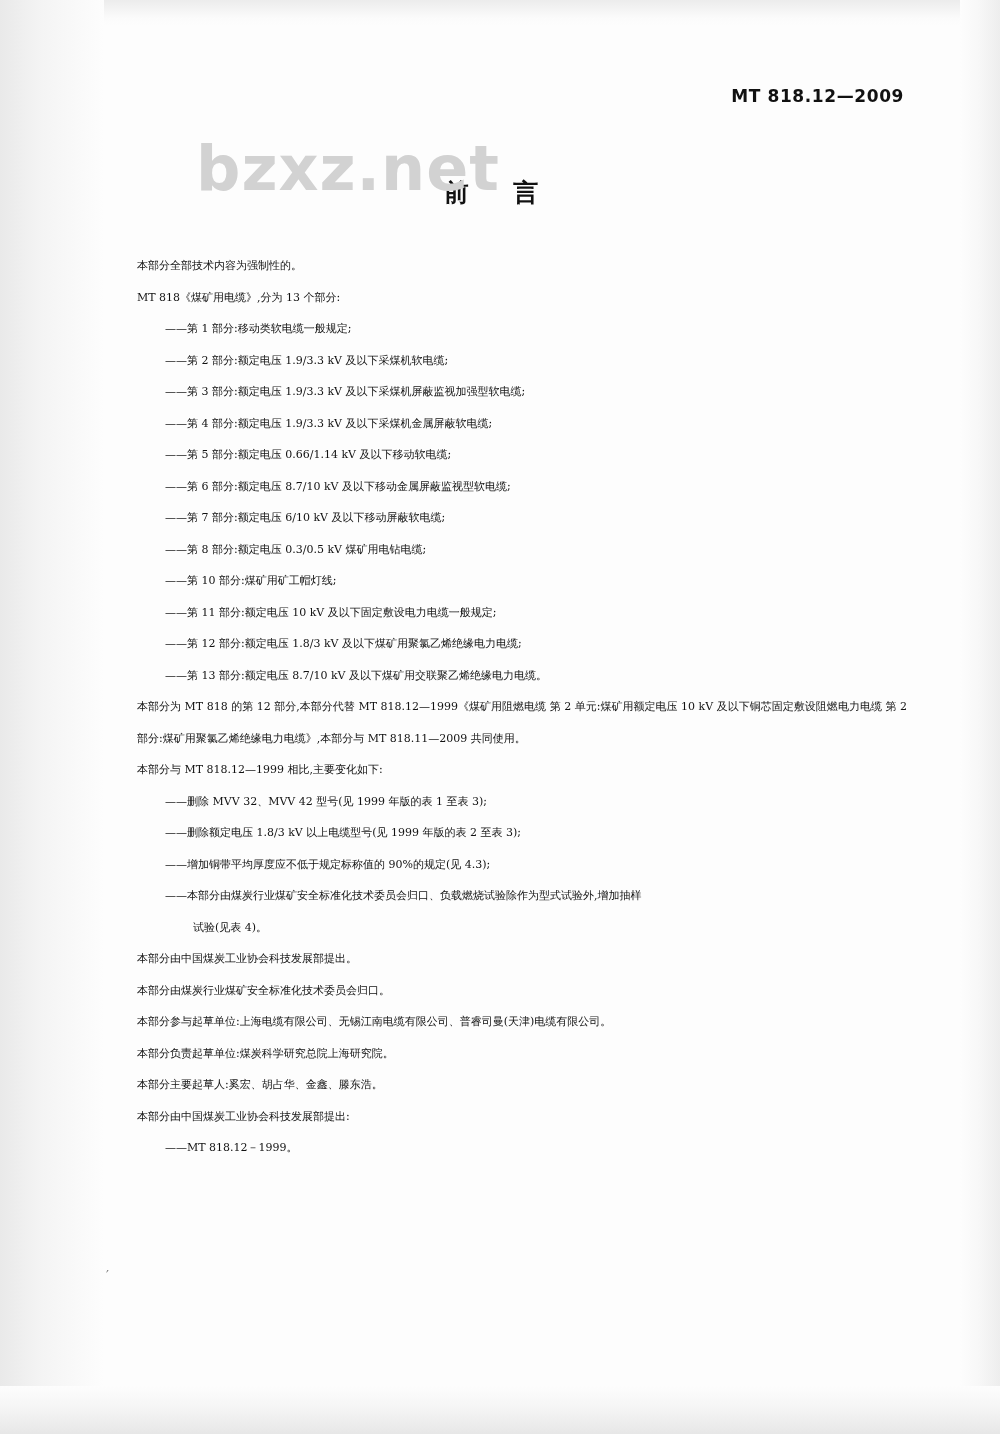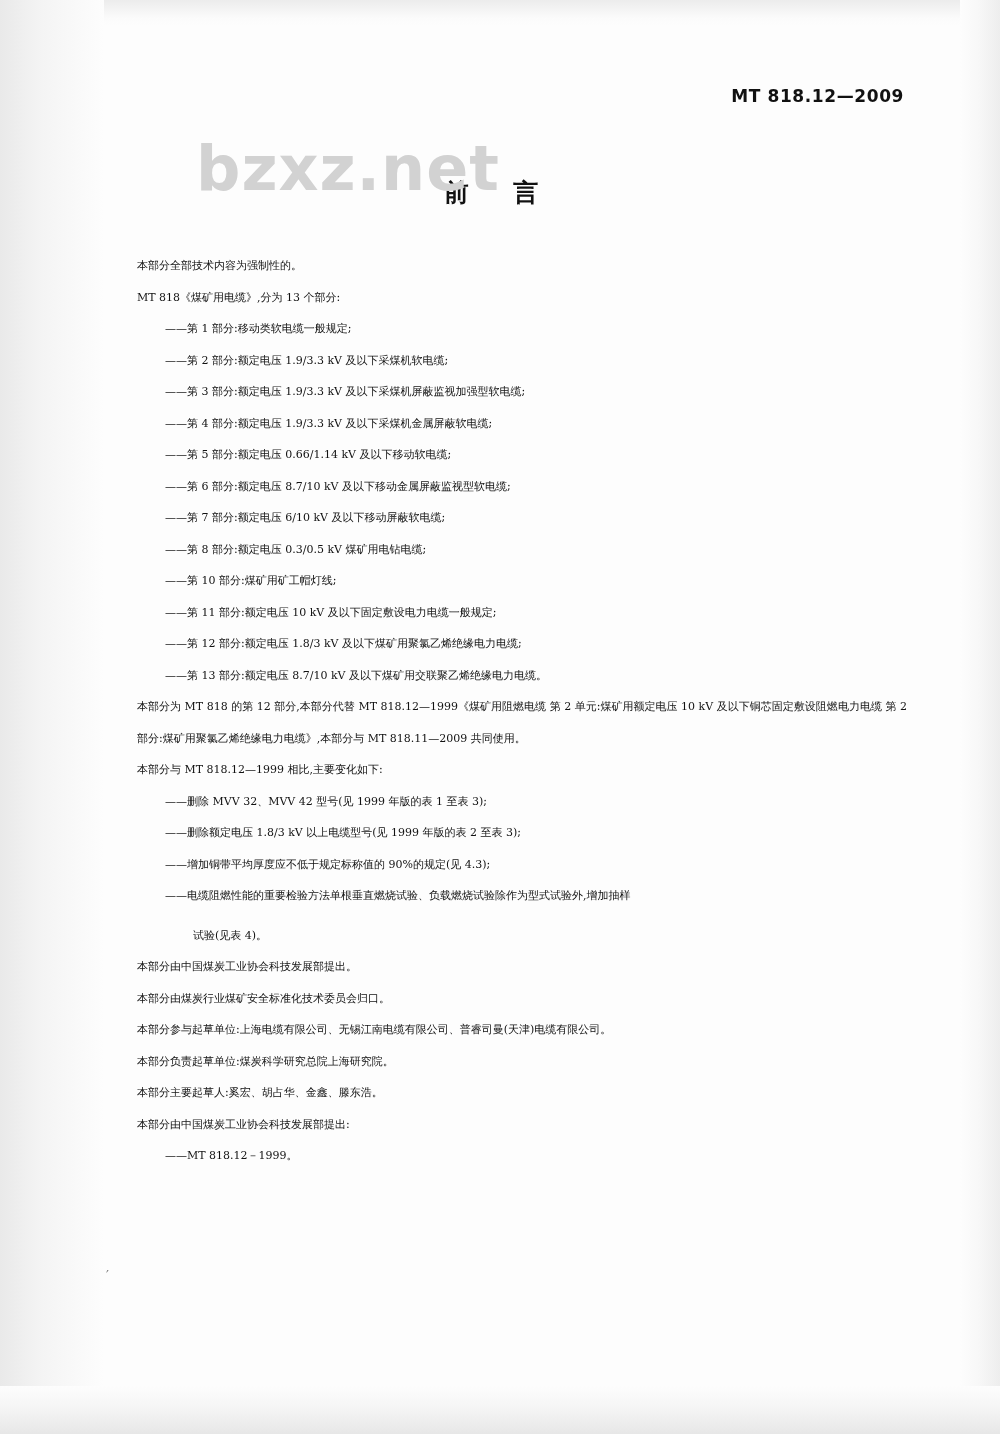"——电缆阻燃性能的重要检验方法单根垂直燃烧试验、负载燃烧试验除作为型式试验外,增" p.wrap-indent { text: 电缆阻燃性能的重要检验方法单根垂直燃烧试验 -> 本部分由煤炭行业煤矿安全标准化技术委员会归口 }
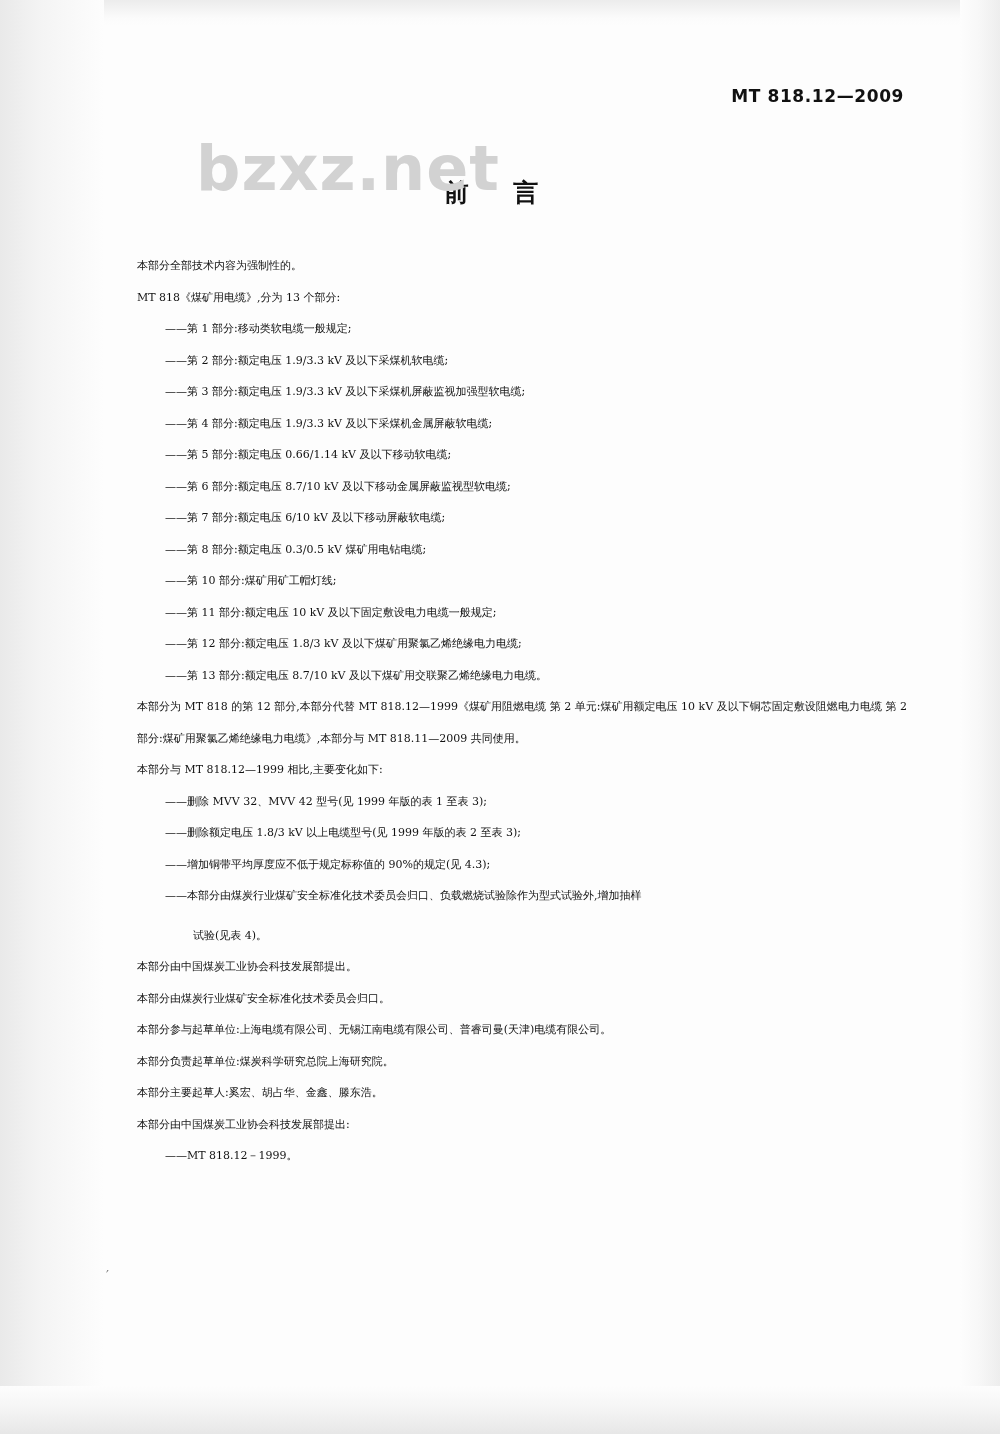"试验(见表 4)。" .cont-indent { margin-top: 8px -> none }
